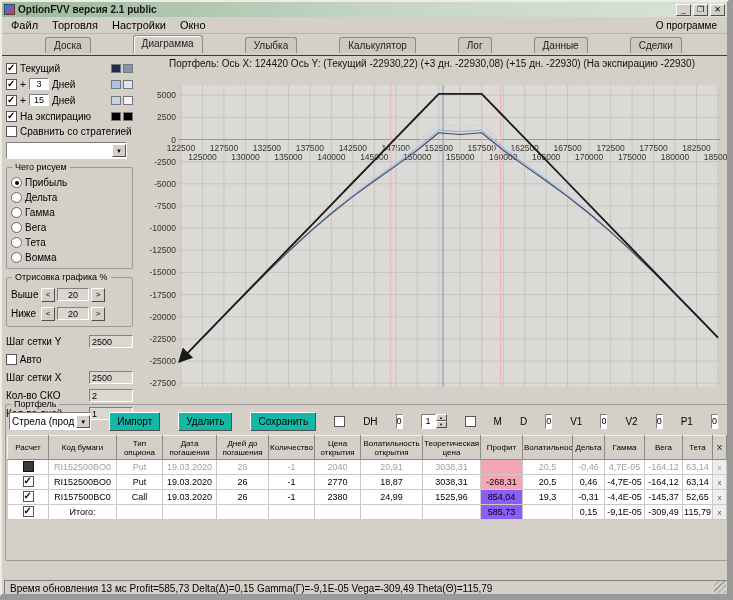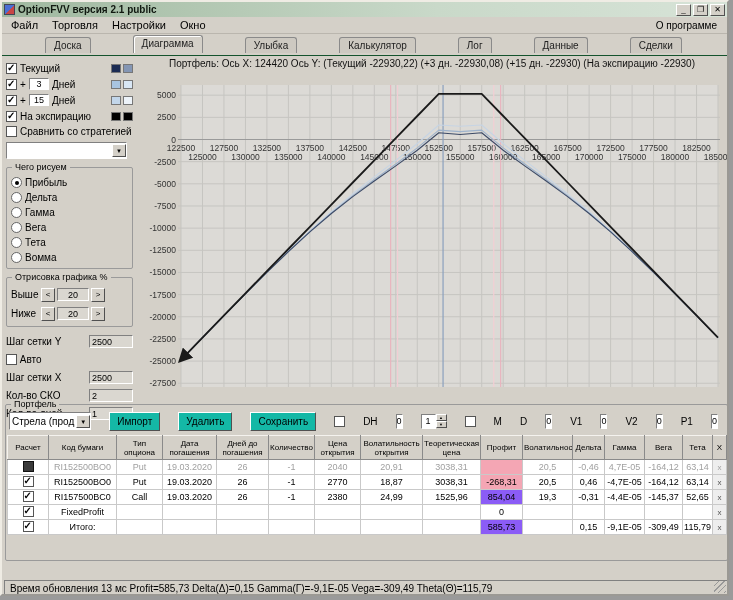"FixedProfit" tr { html: <tr> <td><span></span></td> <td>FixedProfit</td> <td></td> <td></td> <td></td> <td></td> <td></td> <td></td> <td></td> <td>0</td> <td></td> <td></td> <td></td> <td></td> <td></td> <td>x</td> </tr> -> none }
